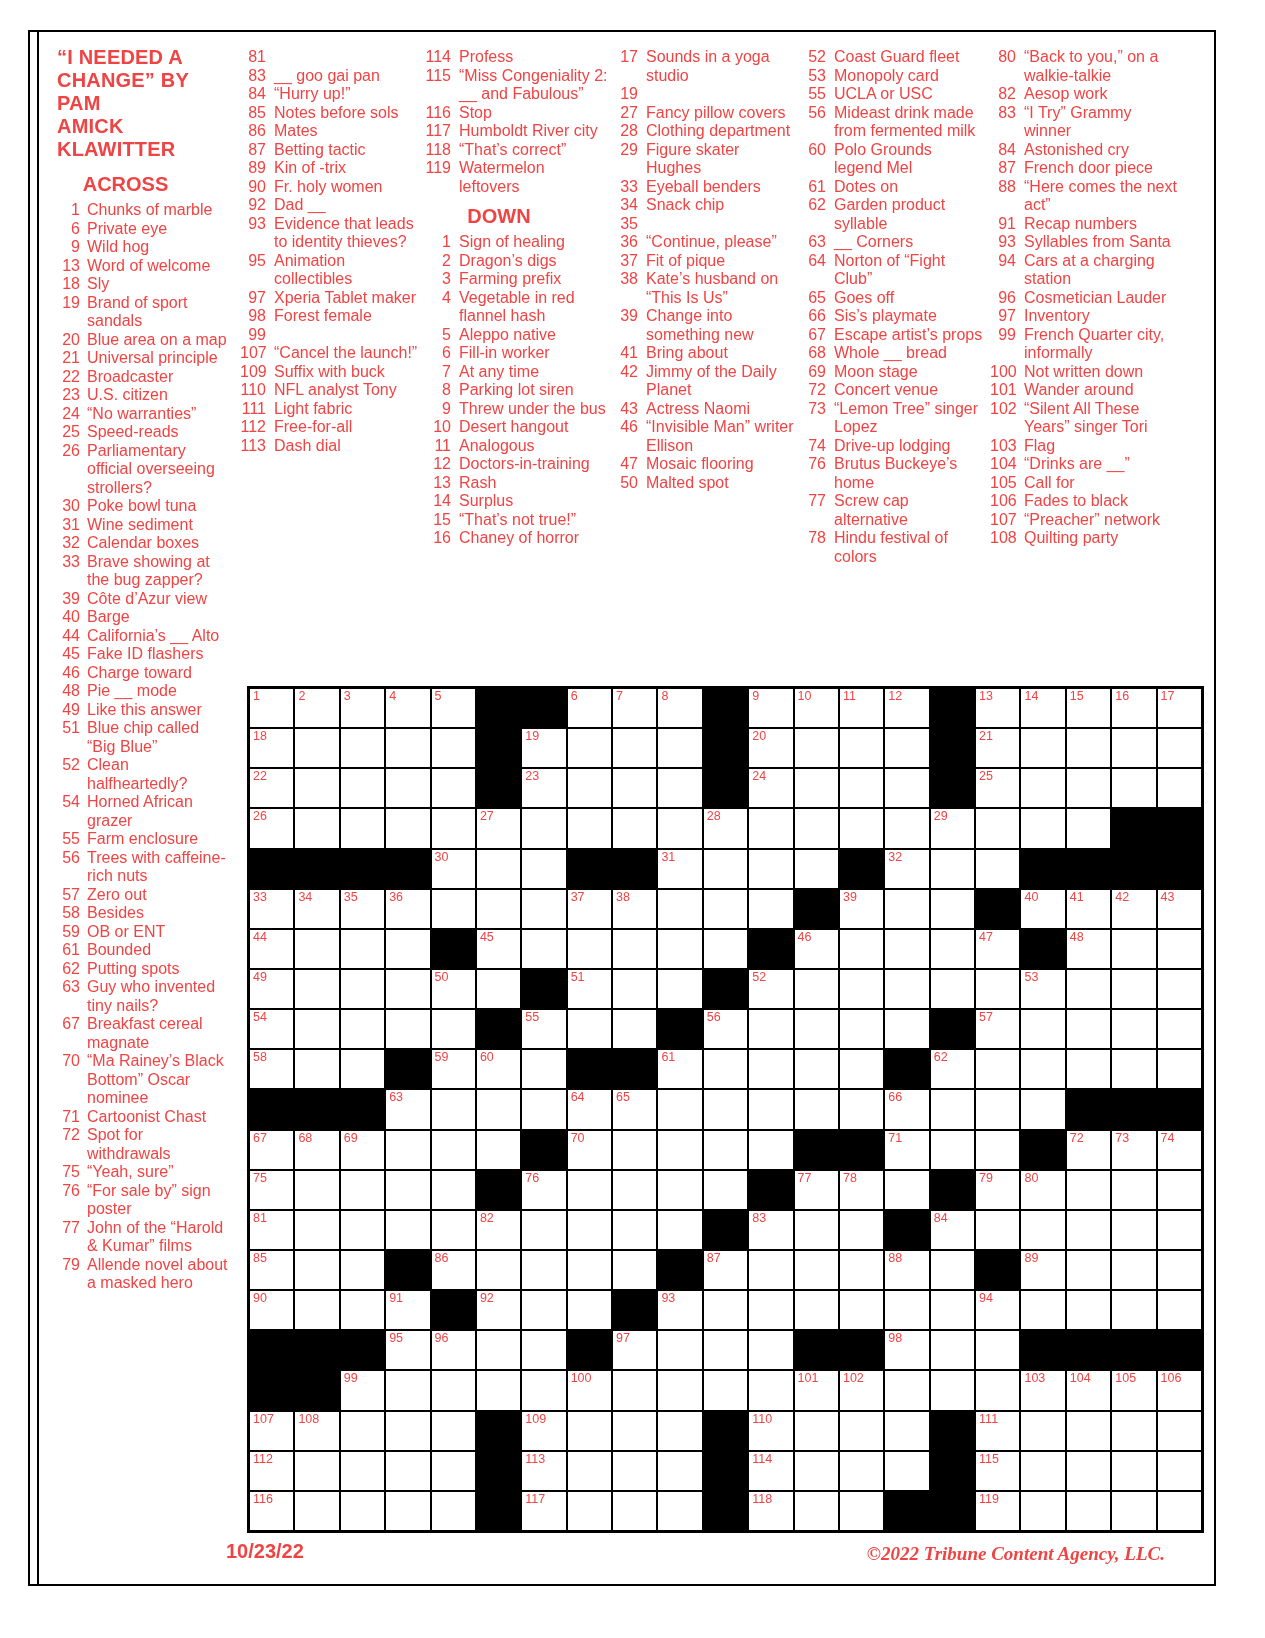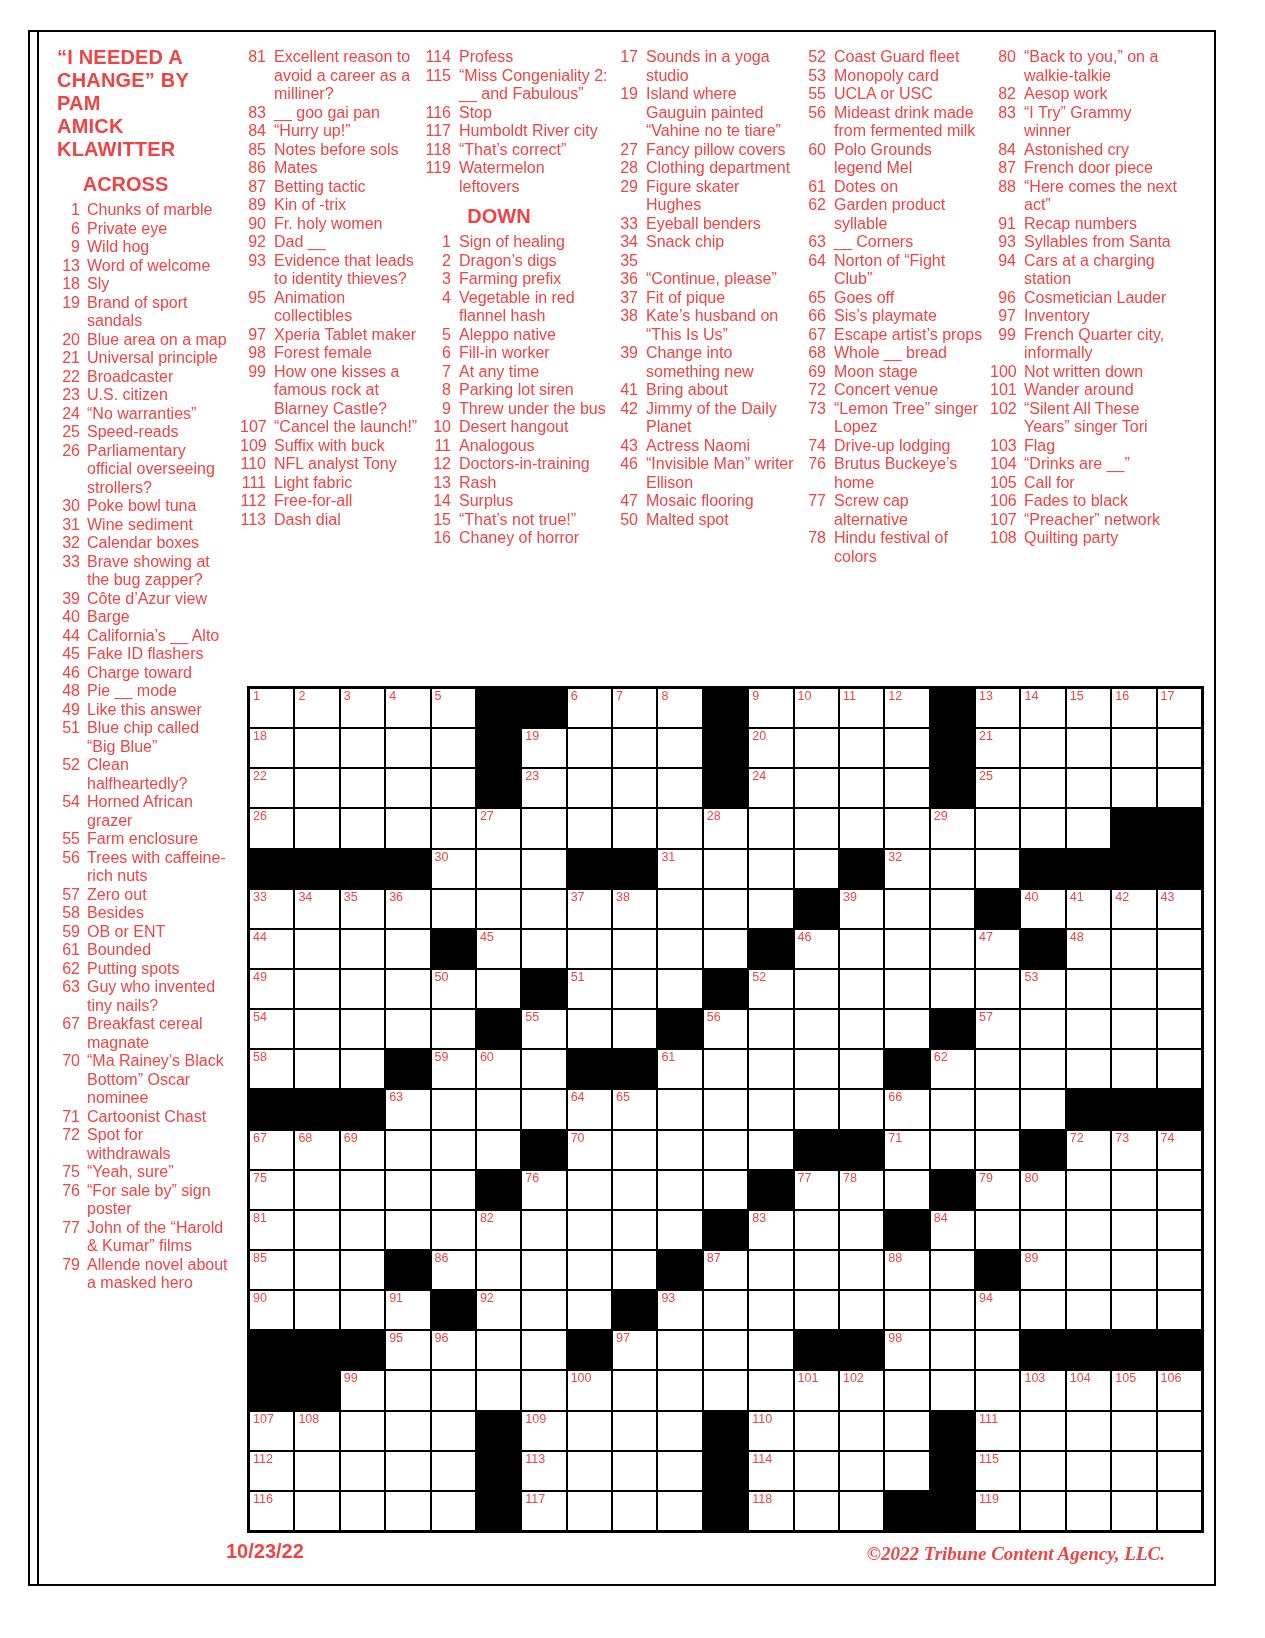"Excellent reason to avoid a" span.ctext { html: <span>Excellent reason to avoid a career as a milliner?</span> -> none }
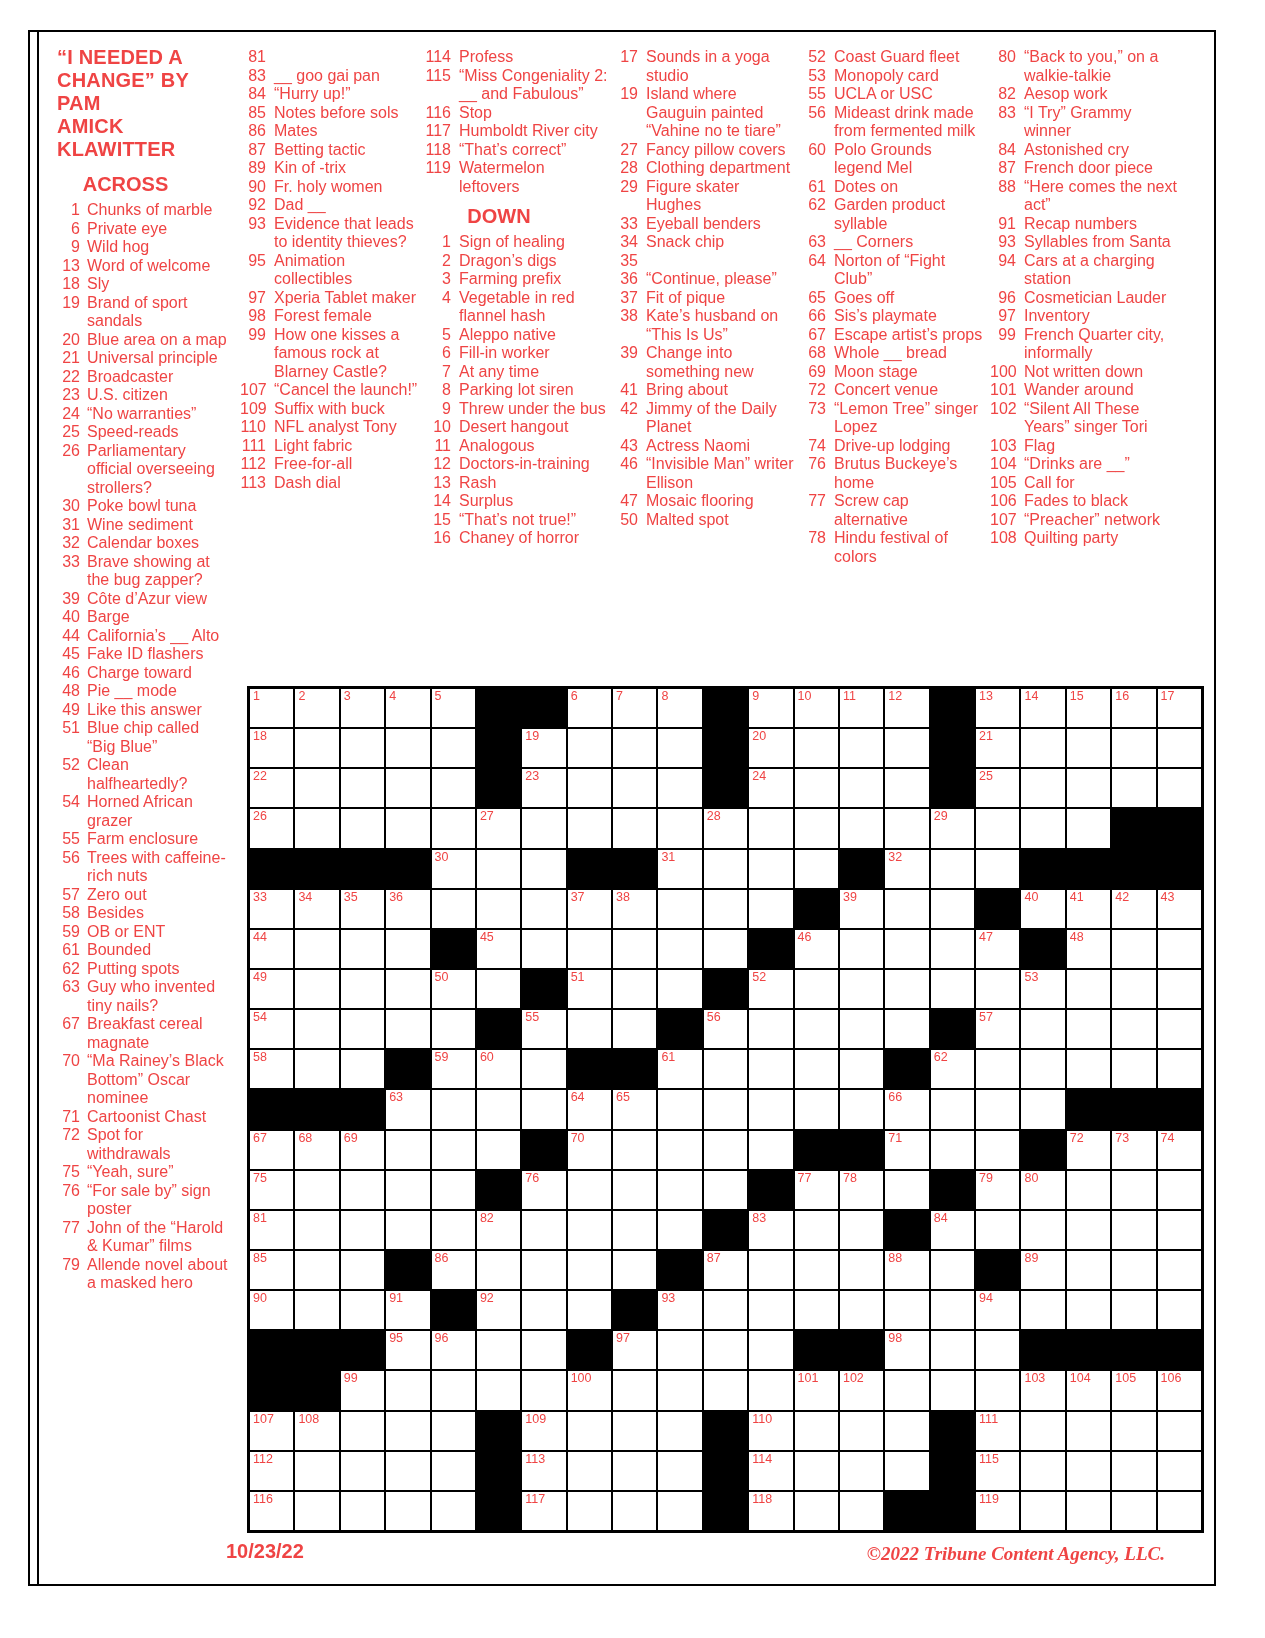"Island where Gauguin painted “Vahine" span.ctext { html: <span>Island where Gauguin painted “Vahine no te tiare”</span> -> none }
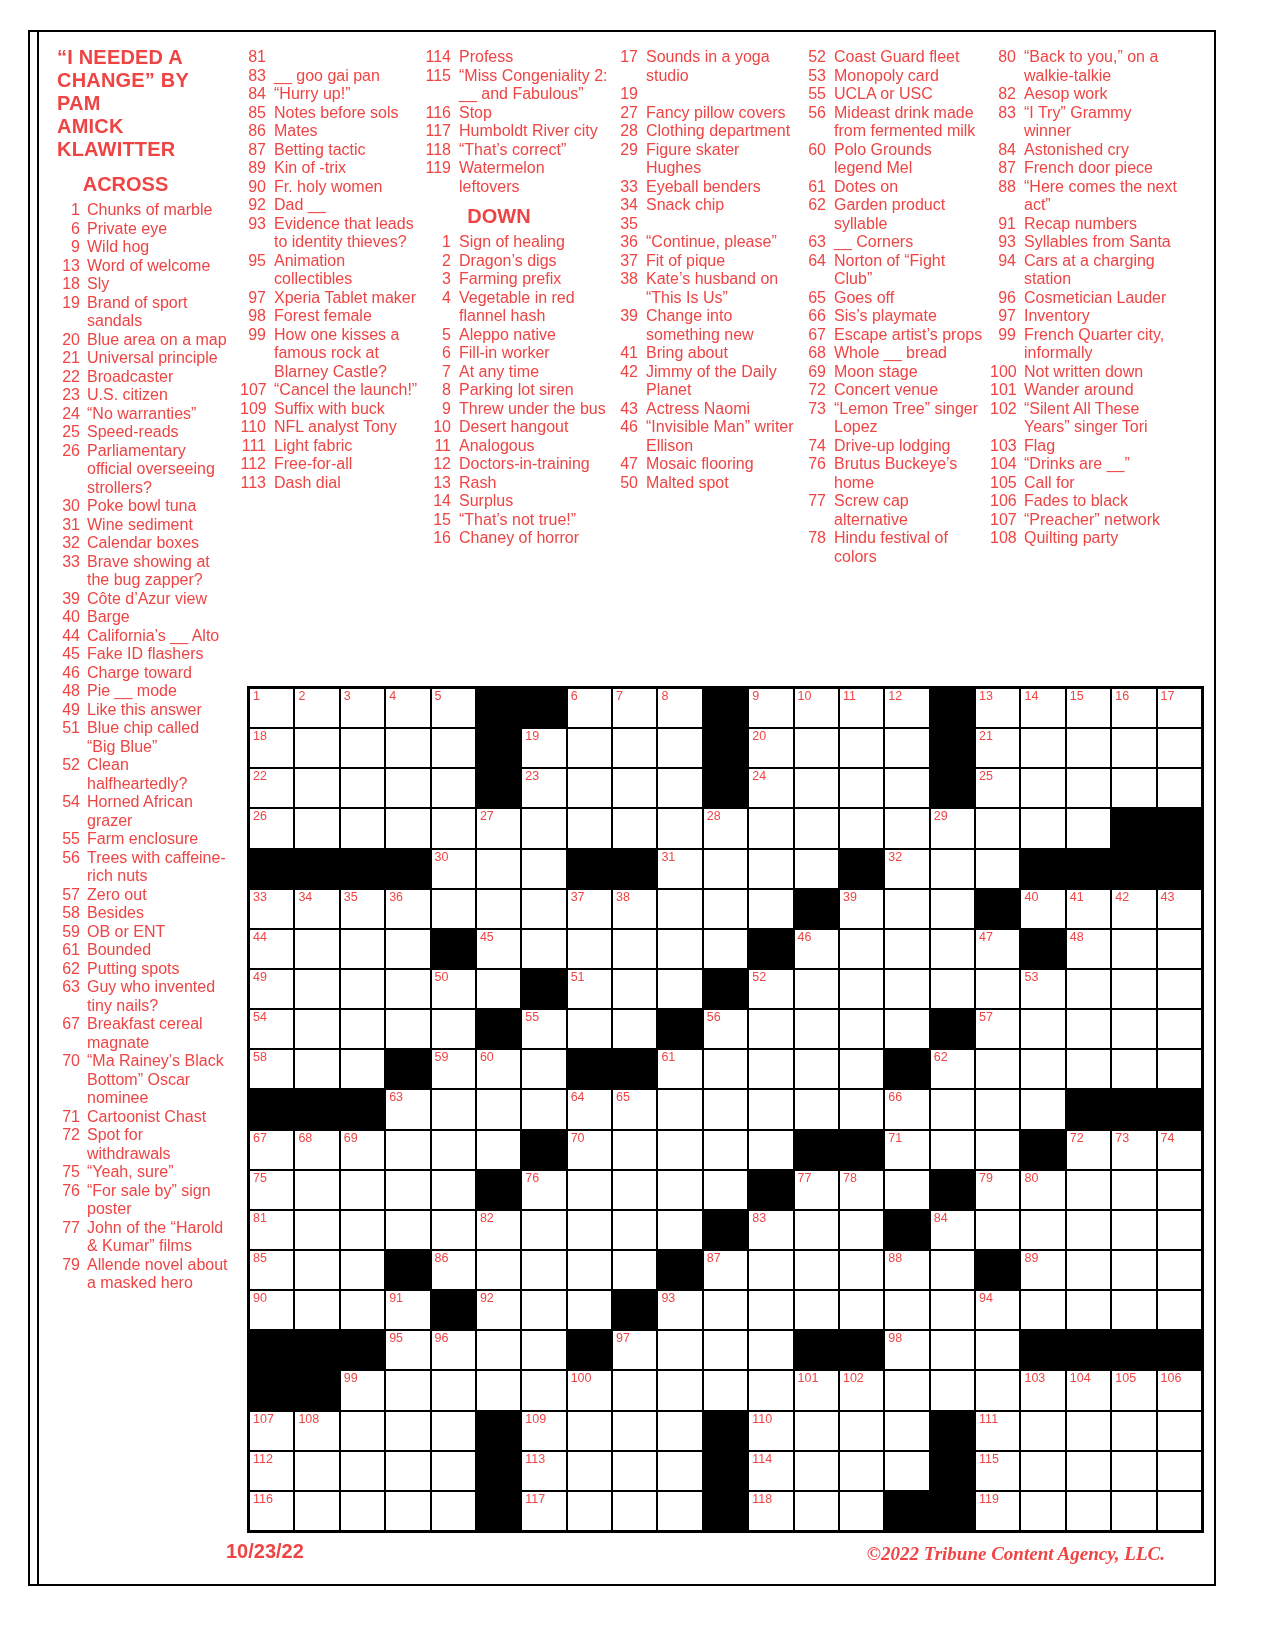"How one kisses a famous" span.ctext { html: <span>How one kisses a famous rock at Blarney Castle?</span> -> none }
